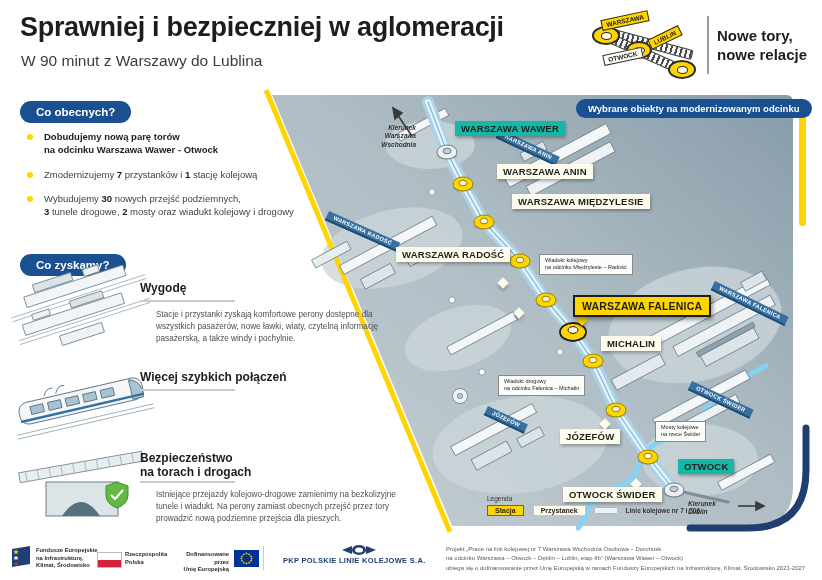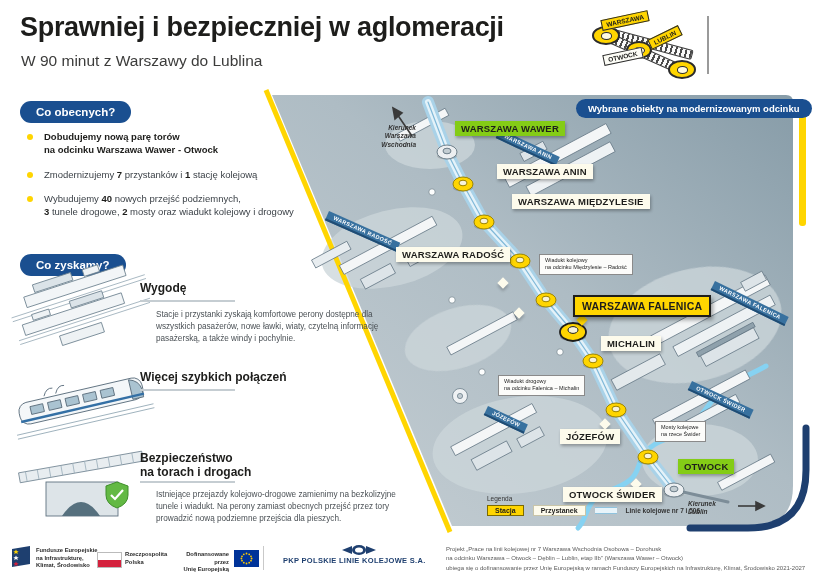"Nowe tory," div.abs { html: none -> <div>Nowe tory, nowe relacje</div> }
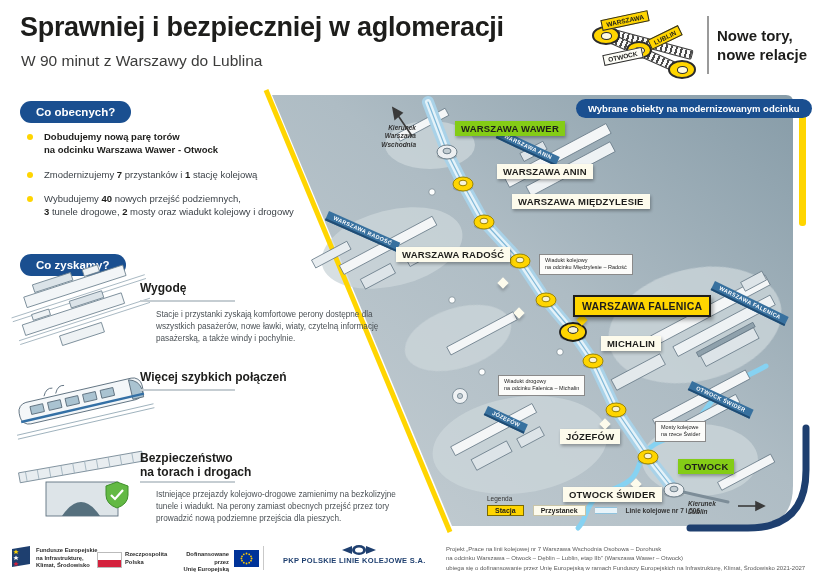"WARSZAWA WAWER" .tag.yellow { background: #84cc16 -> #14b8a6 }
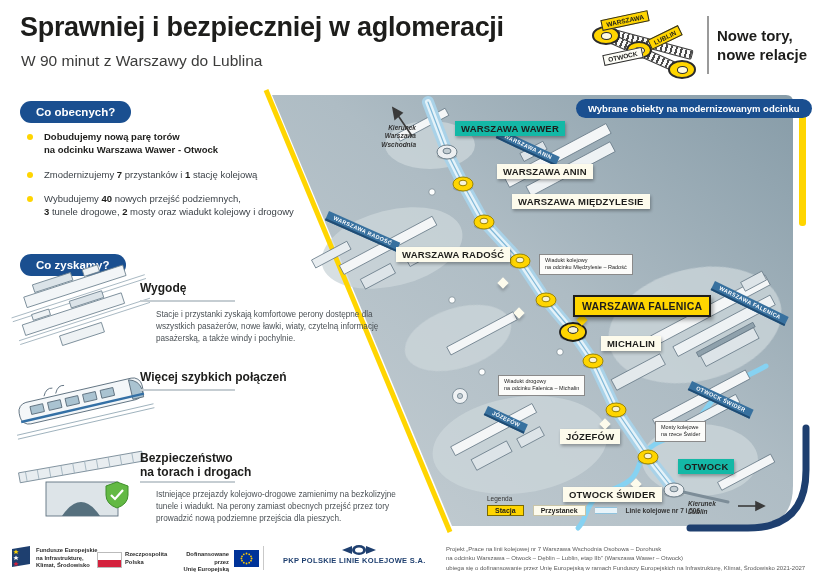"40" span.b { text: 40 -> 30 }
